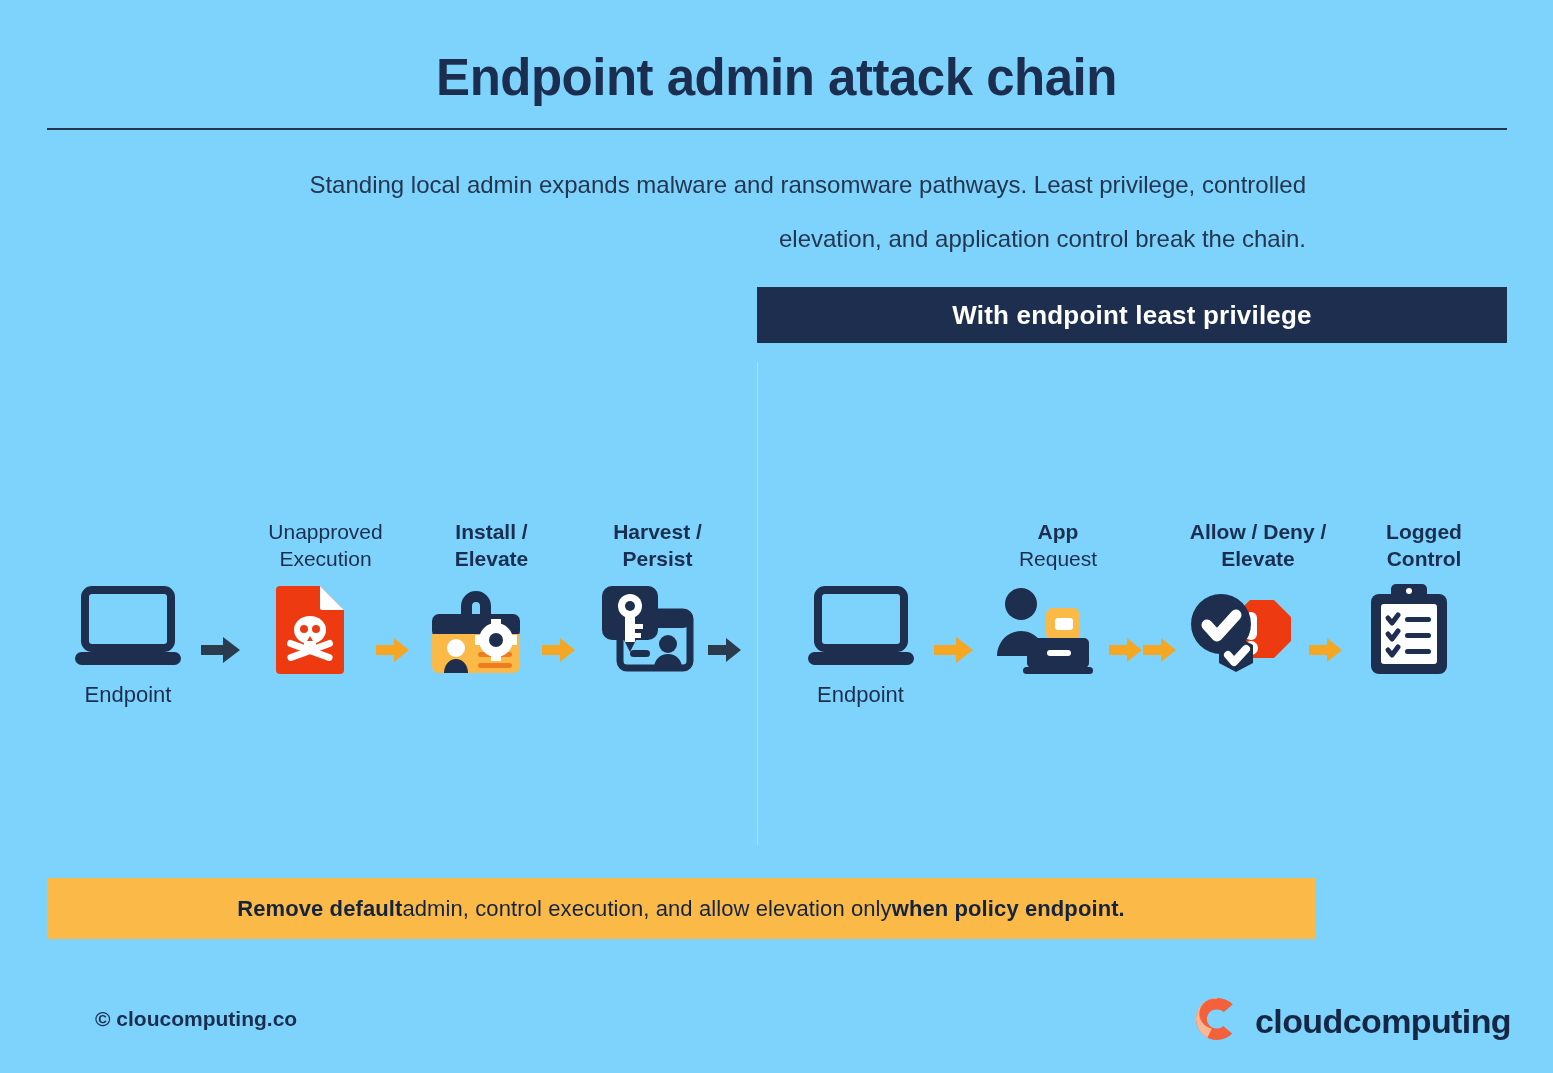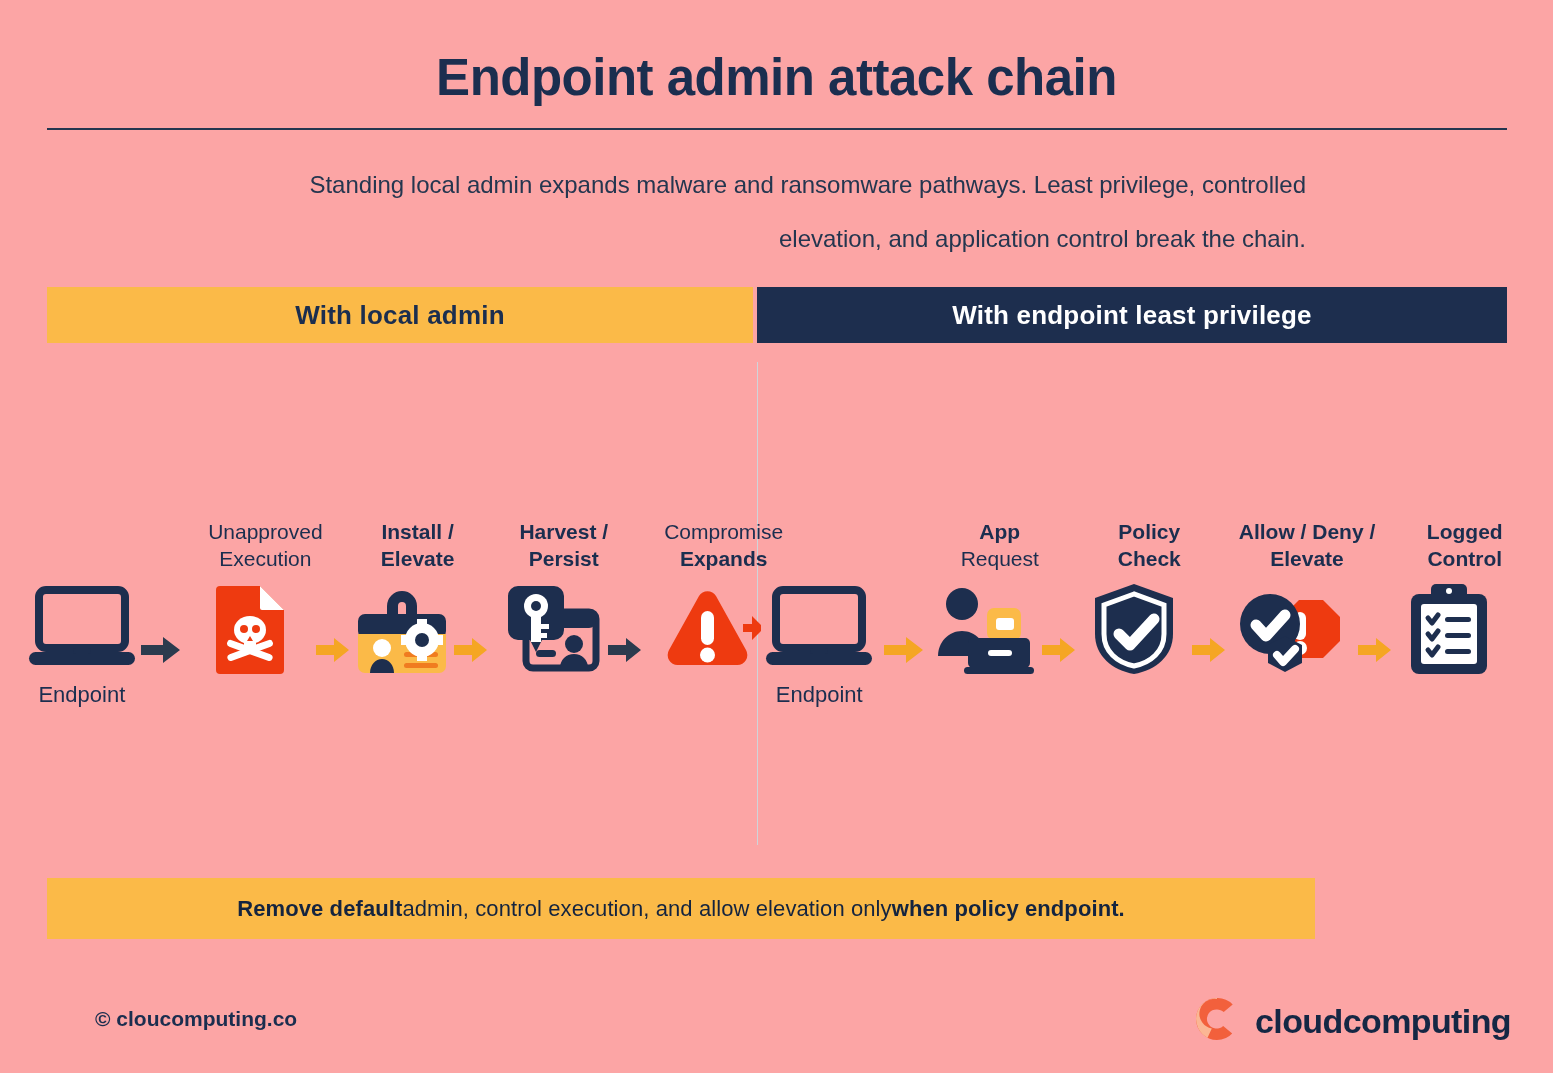"Endpoint admin attack chain" #canvas { background: #fca5a5 -> #7dd3fc }
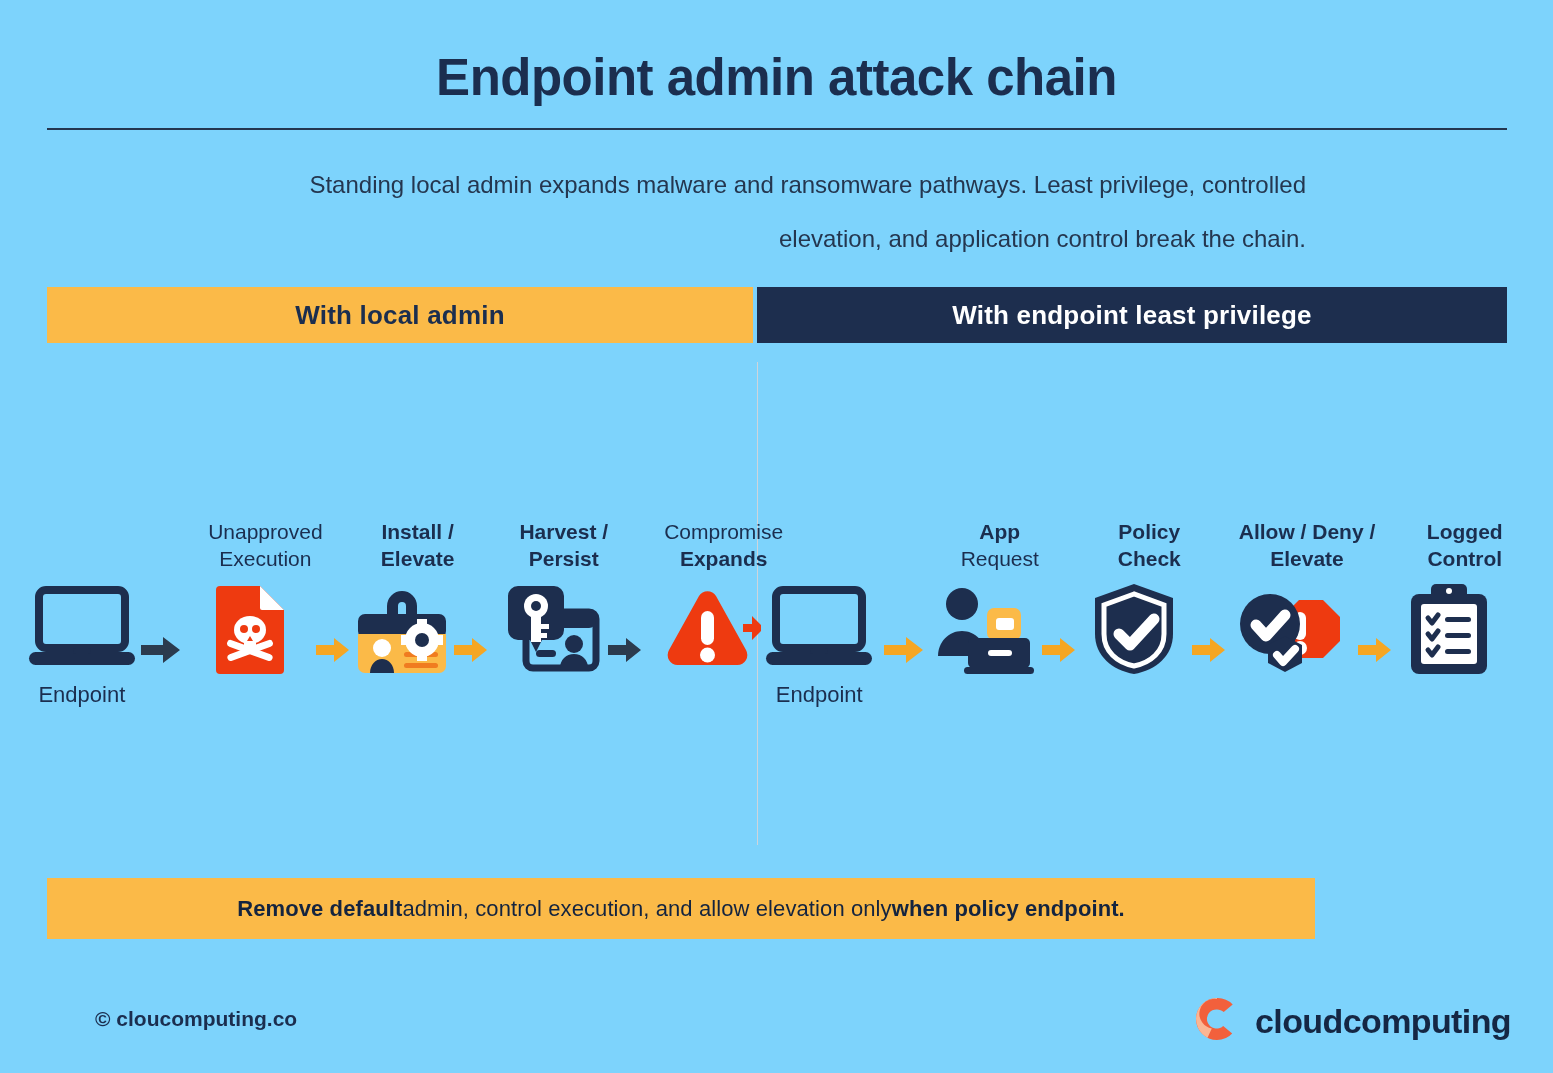"With local admin" div.hdr { html: <div>With local admin</div> -> none }
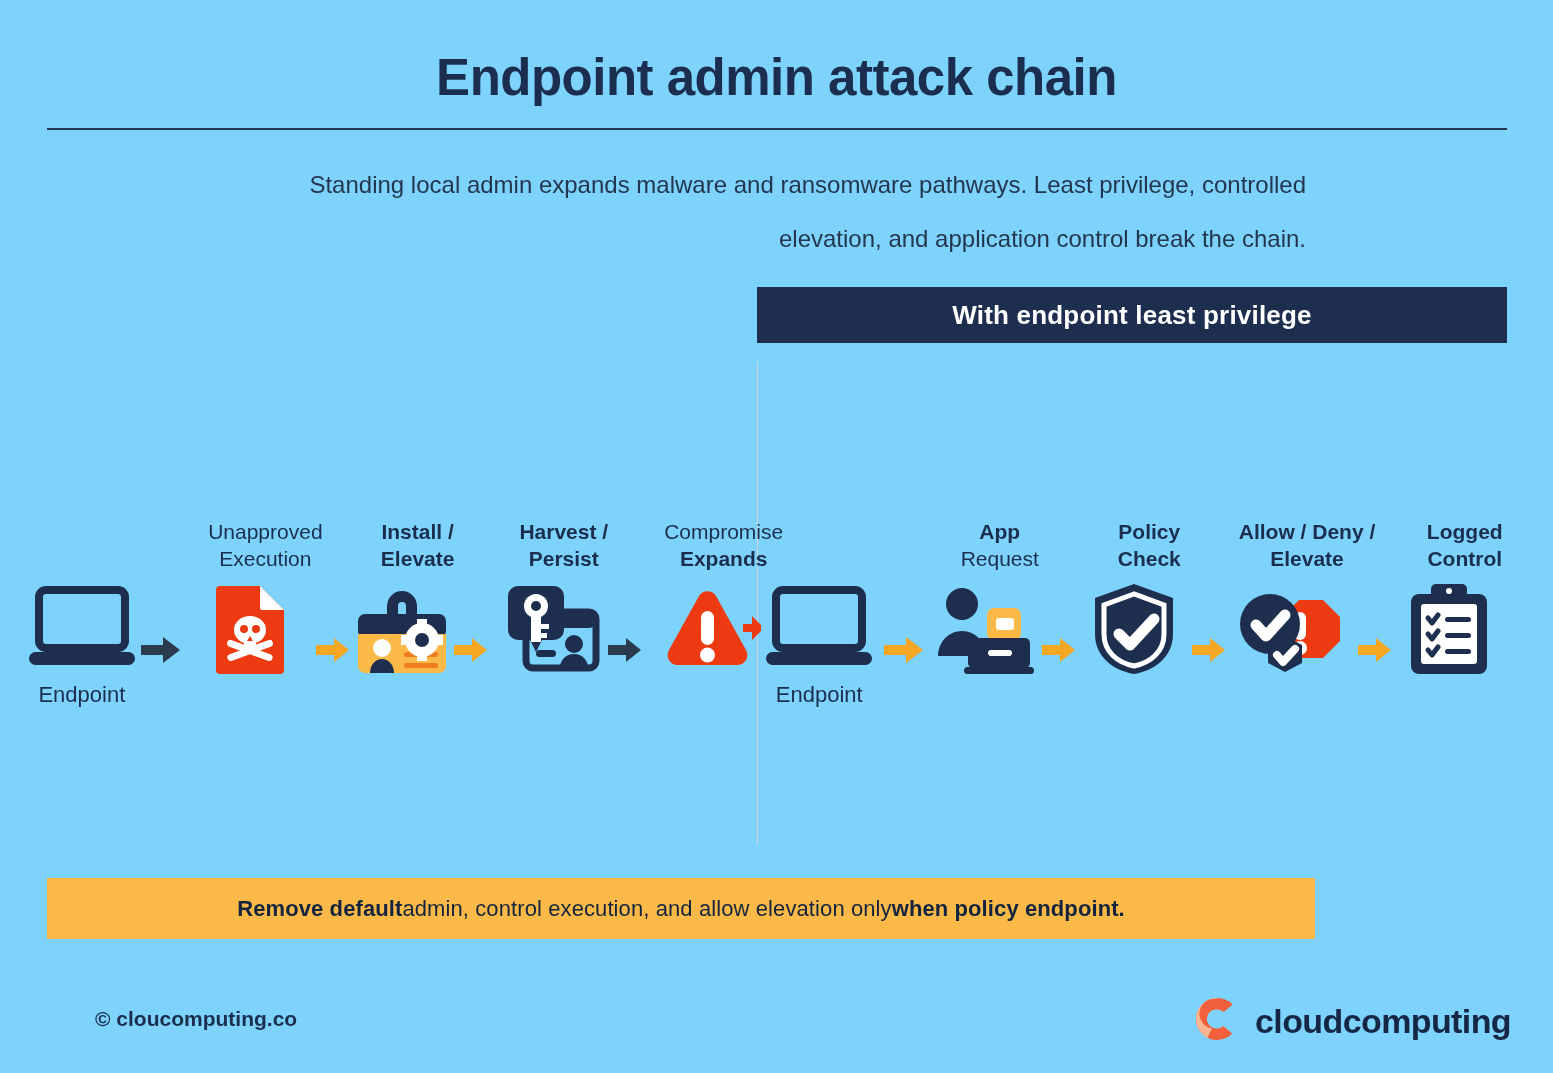"Compromise" div.step { html: <div> <div> <span>Compromise</span> <span>Expands</span> </div> <div> <svg> <path></path> <rect></rect> <circle></circle> <path></path> </svg> </div> <div></div> </div> -> none }
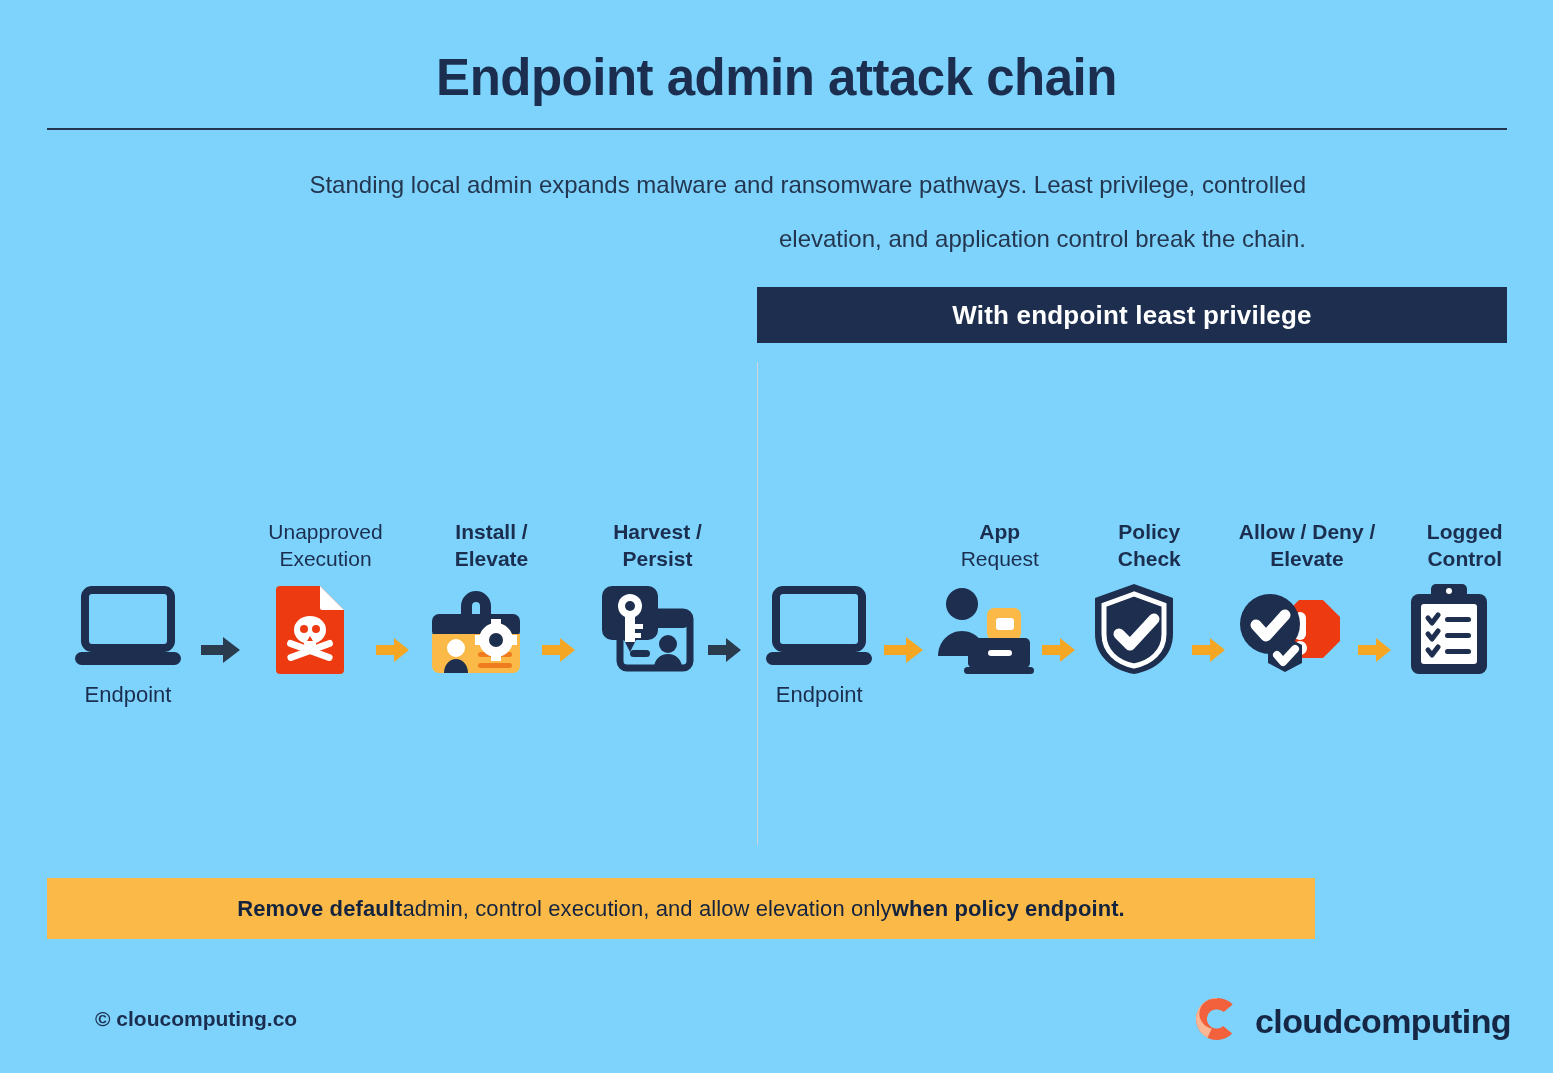"Policy" div.step { html: <div> <div> <span>Policy</span> <span>Check</span> </div> <div> <svg> <path></path> <path></path> <path></path> </svg> </div> <div></div> </div> -> none }
